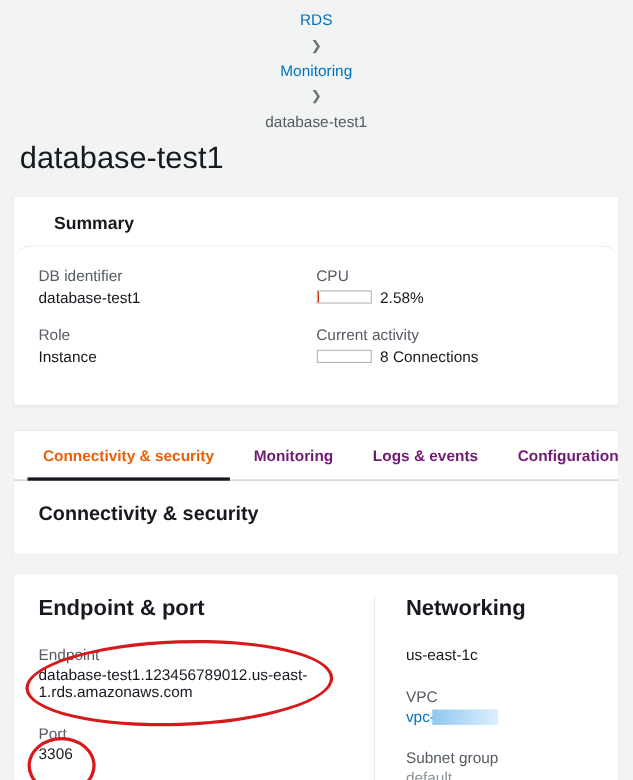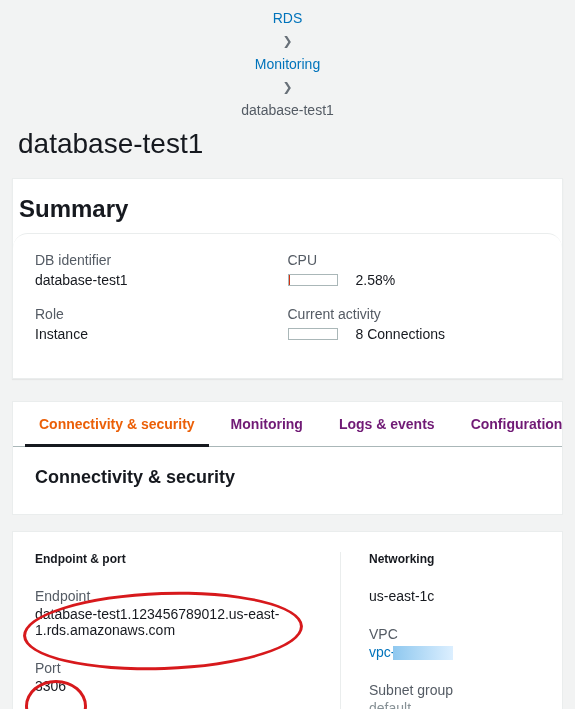"Summary" .panel-header { font-size: 24px -> 16px; padding: 16px 22px 10px 6px -> 16px 22px 10px 36px }
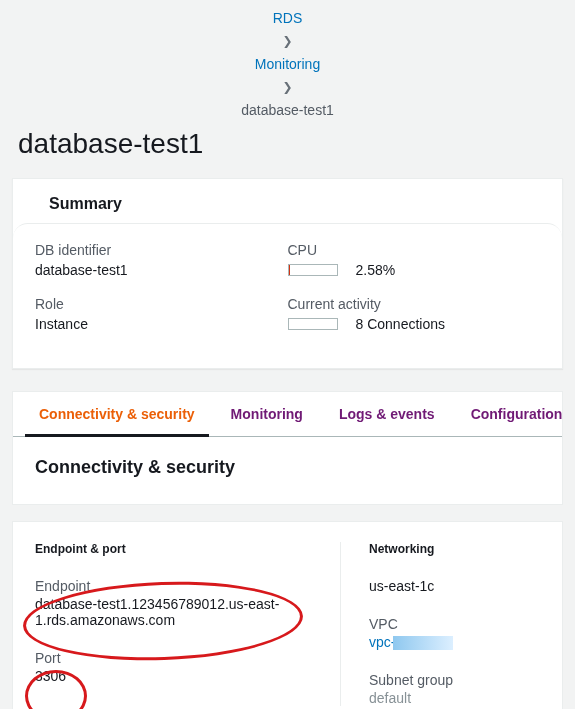"2.58%" .cpu-row, .conn-row { gap: 18px -> 8px }
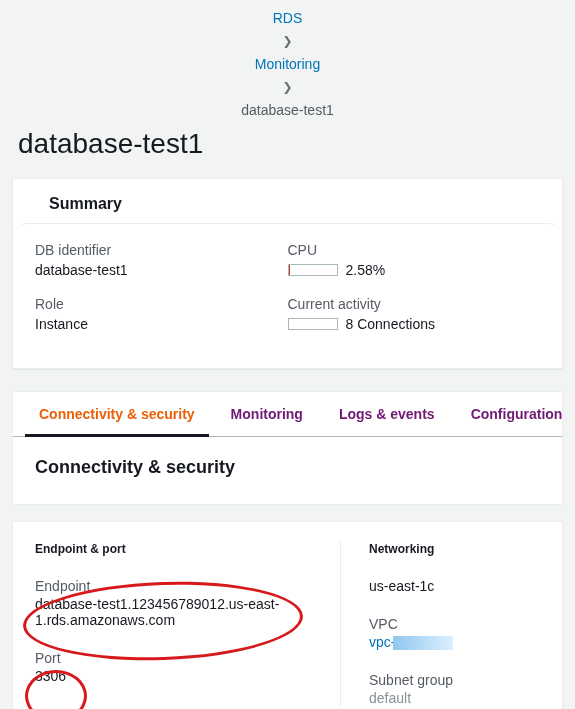"Endpoint & port" .sub-title { font-size: 12px -> 20px }
